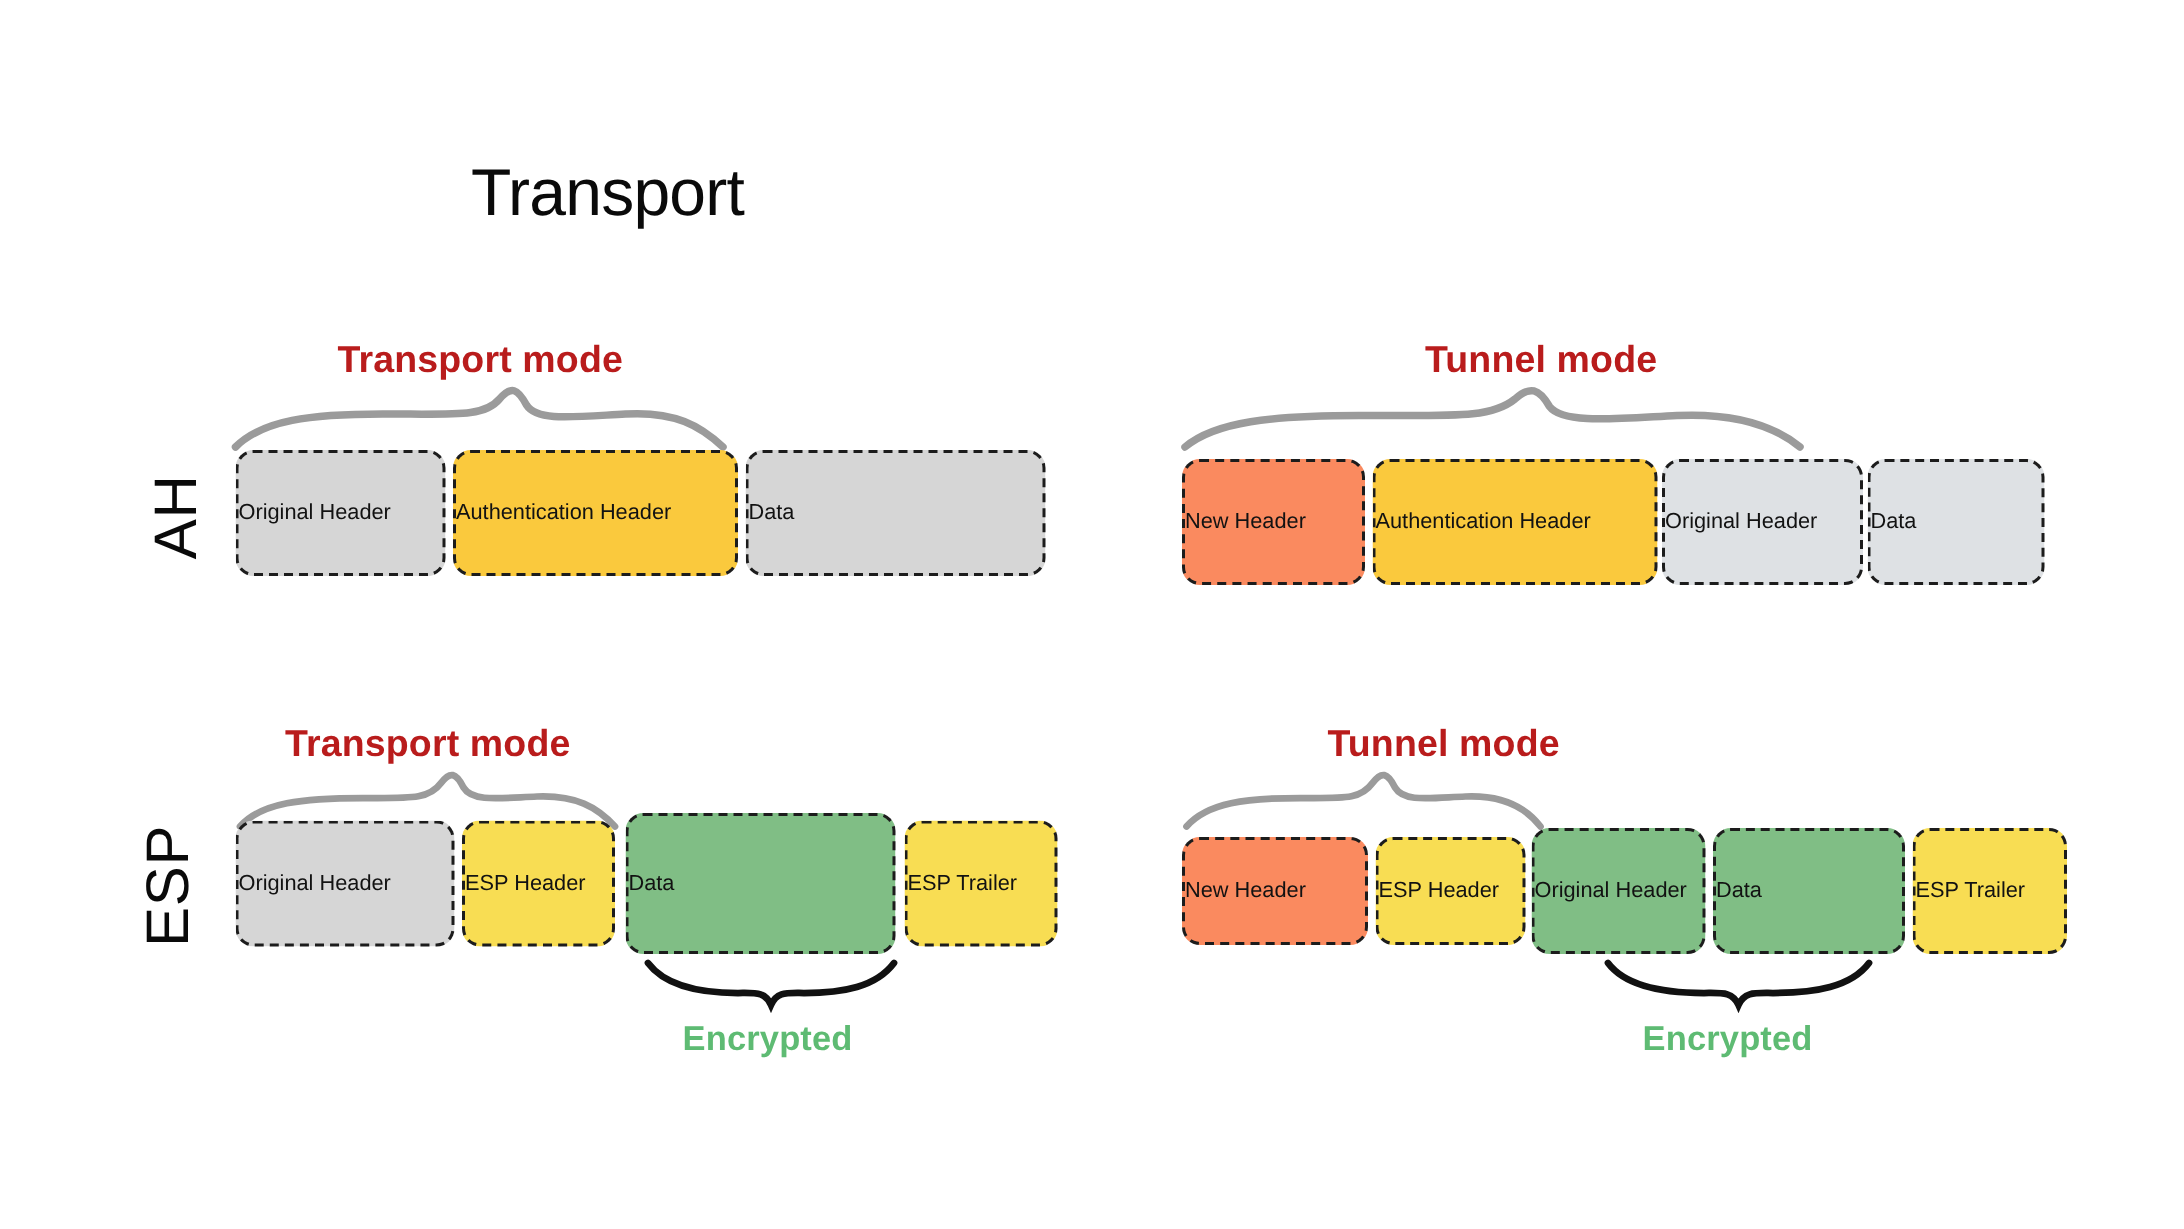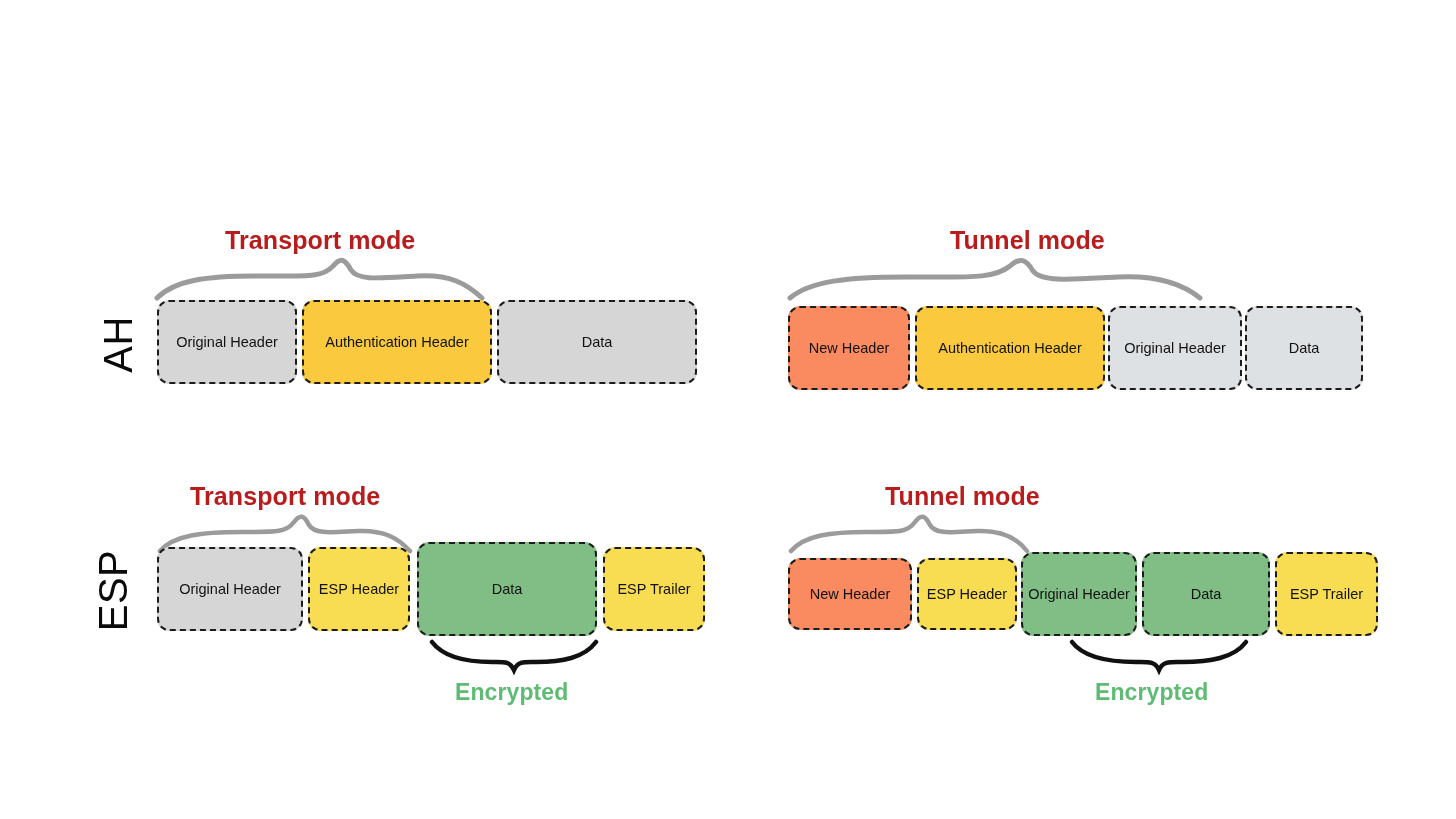"Transport" div.col-title { html: none -> <div>Transport</div> }
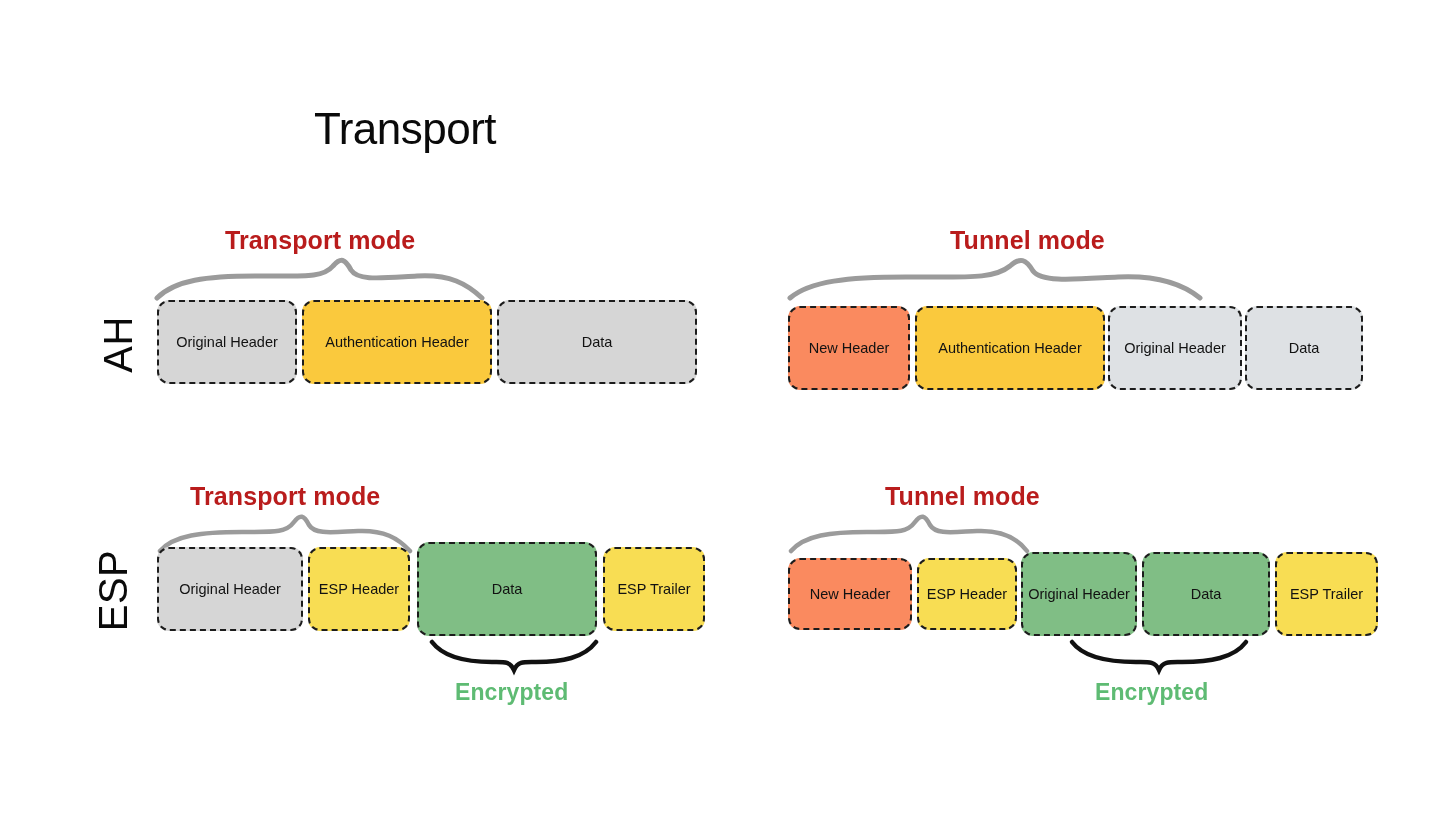"Original Header" .pkt { justify-content: center -> none }
